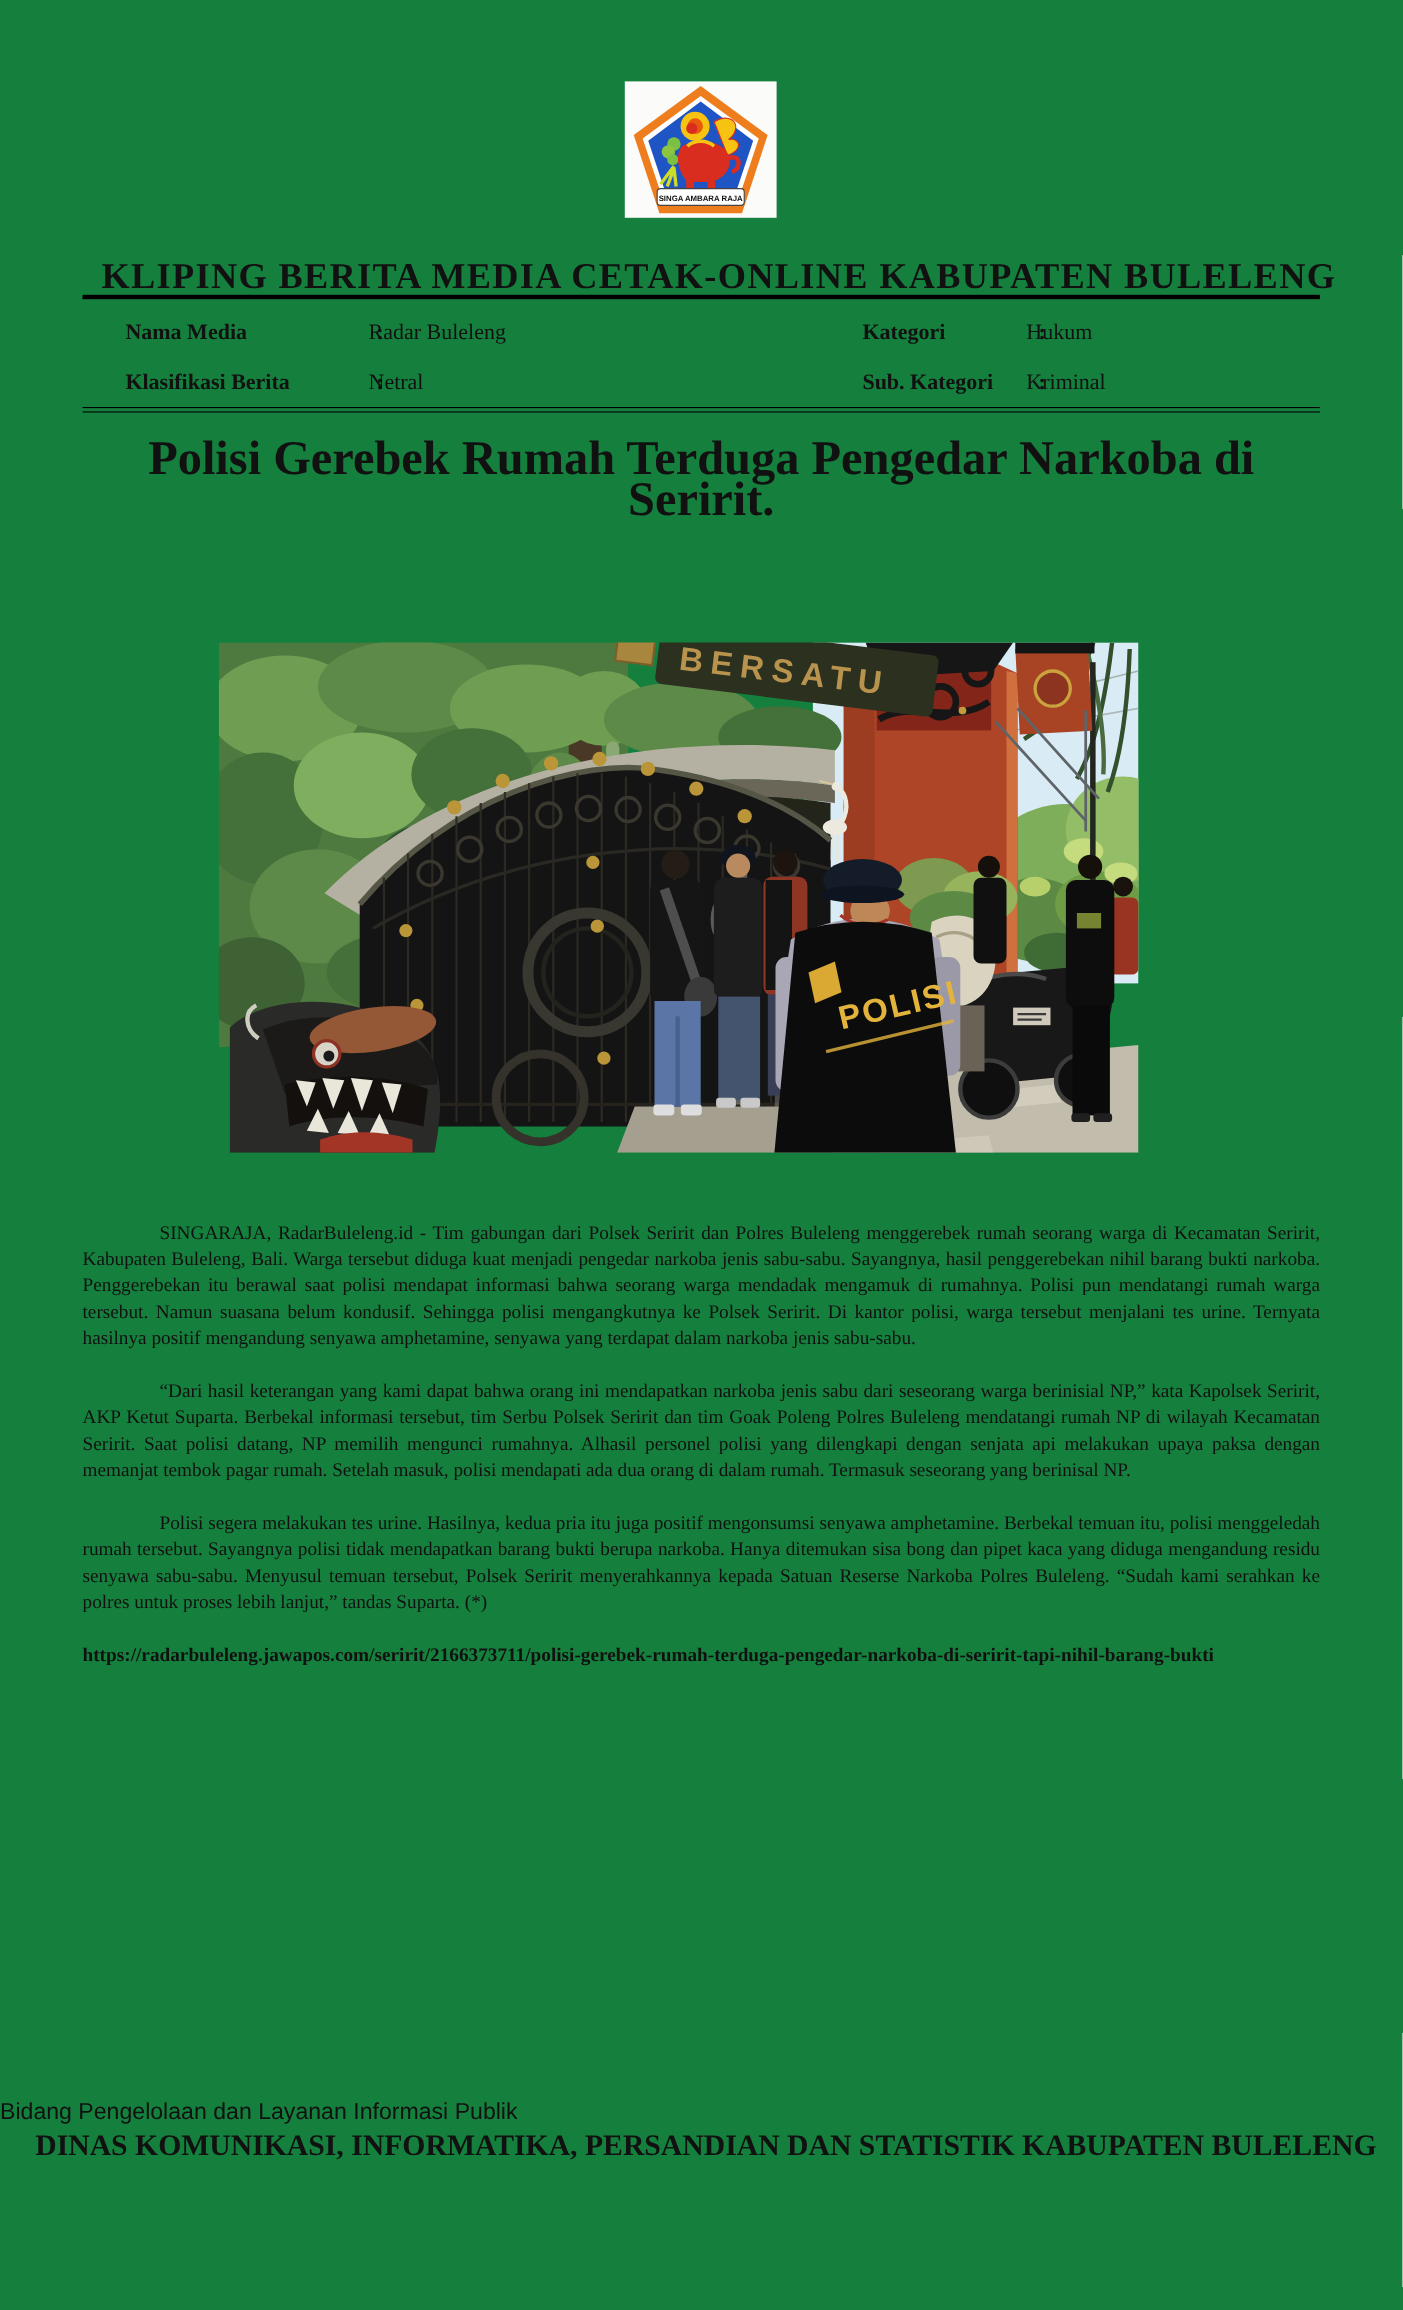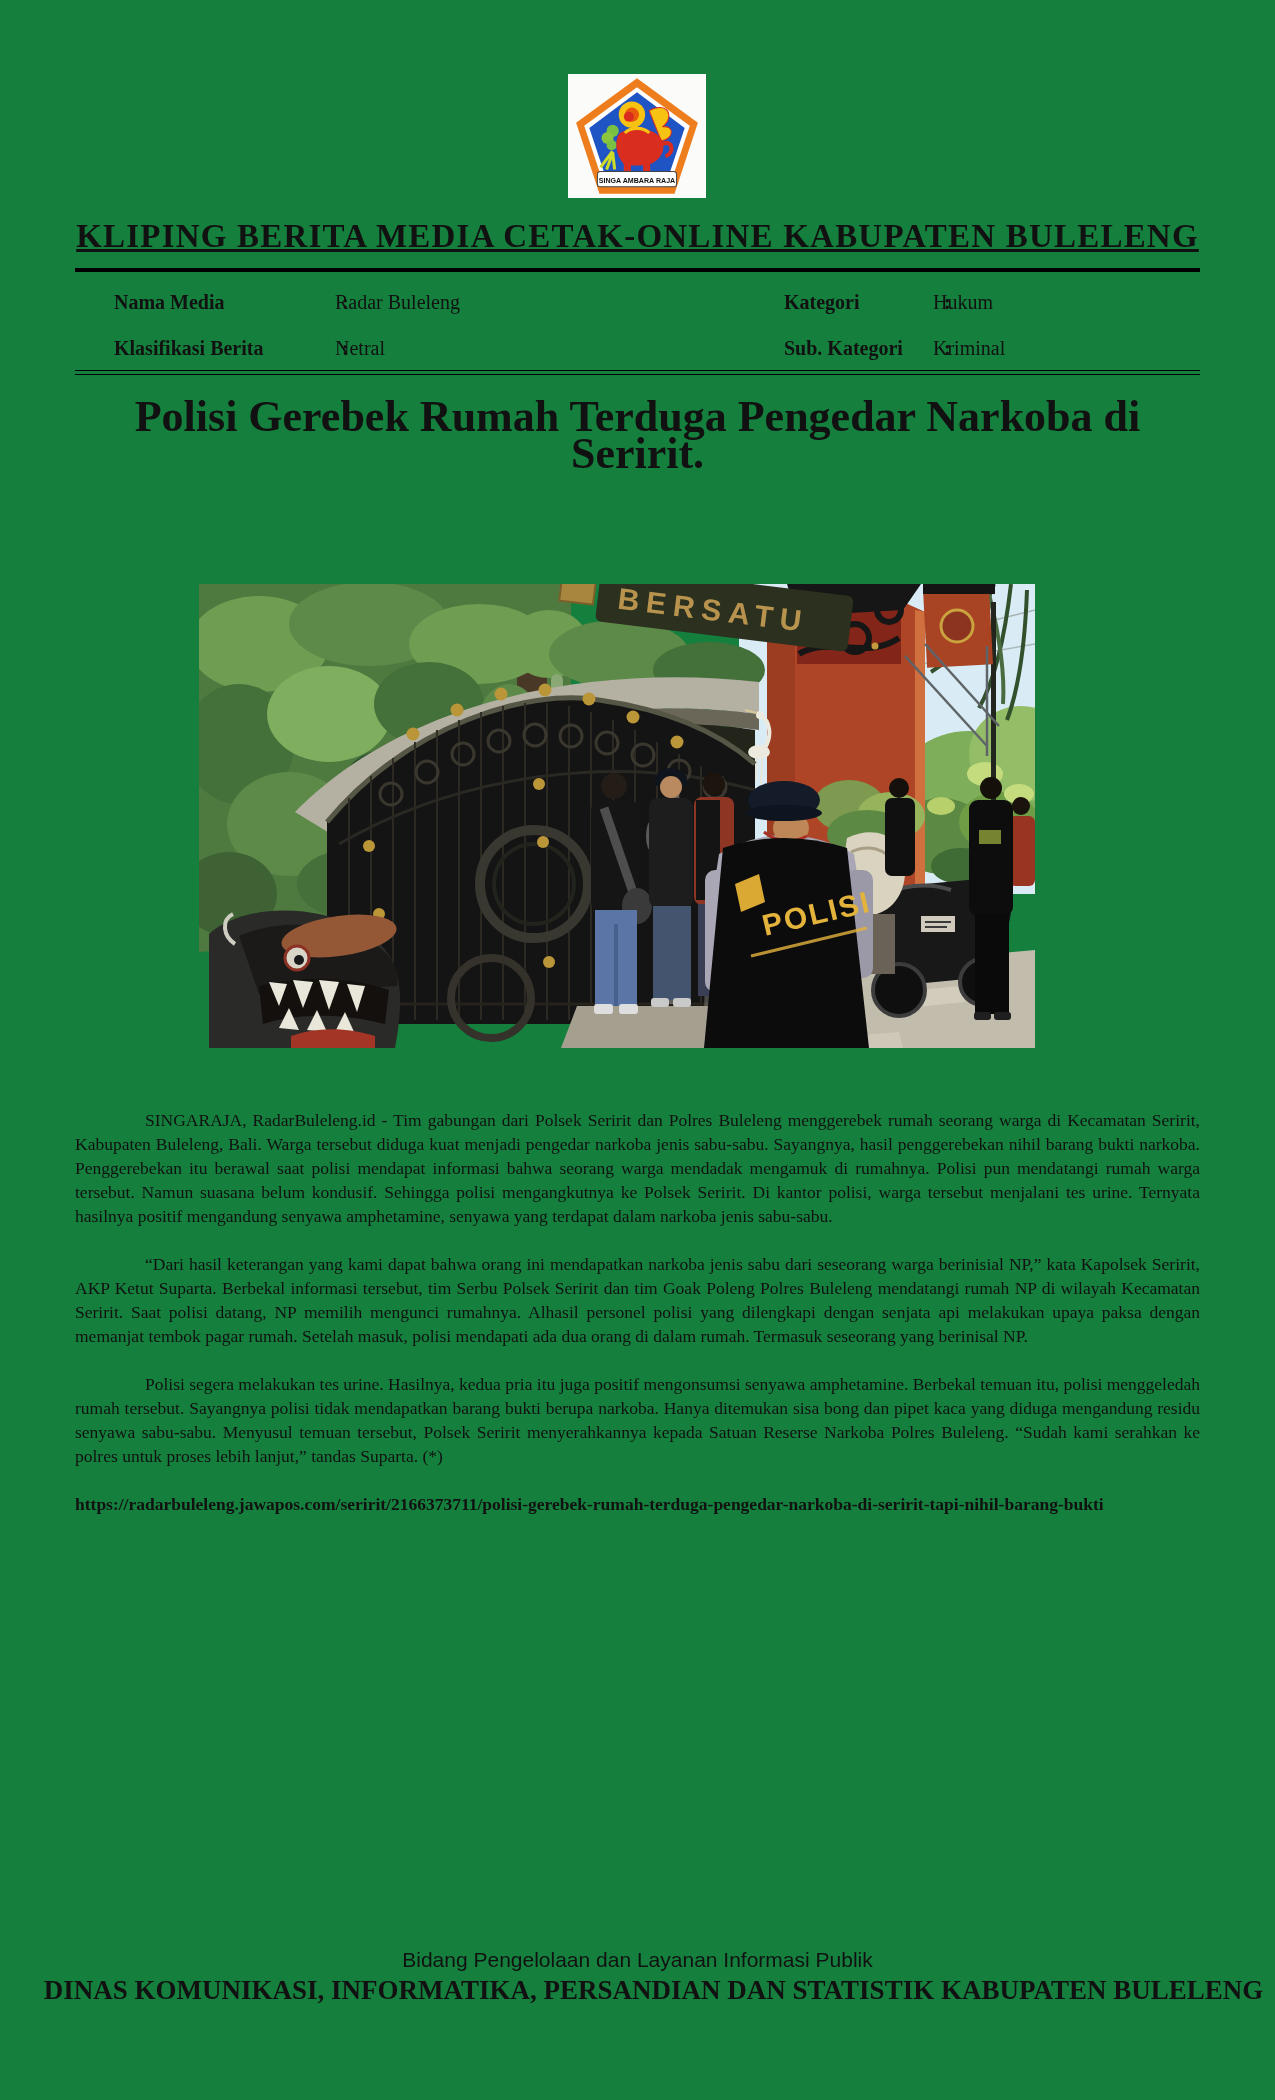"KLIPING BERITA MEDIA CETAK-ONLINE" .doc-title { margin: 0 -> 16px; text-decoration: underline -> none }
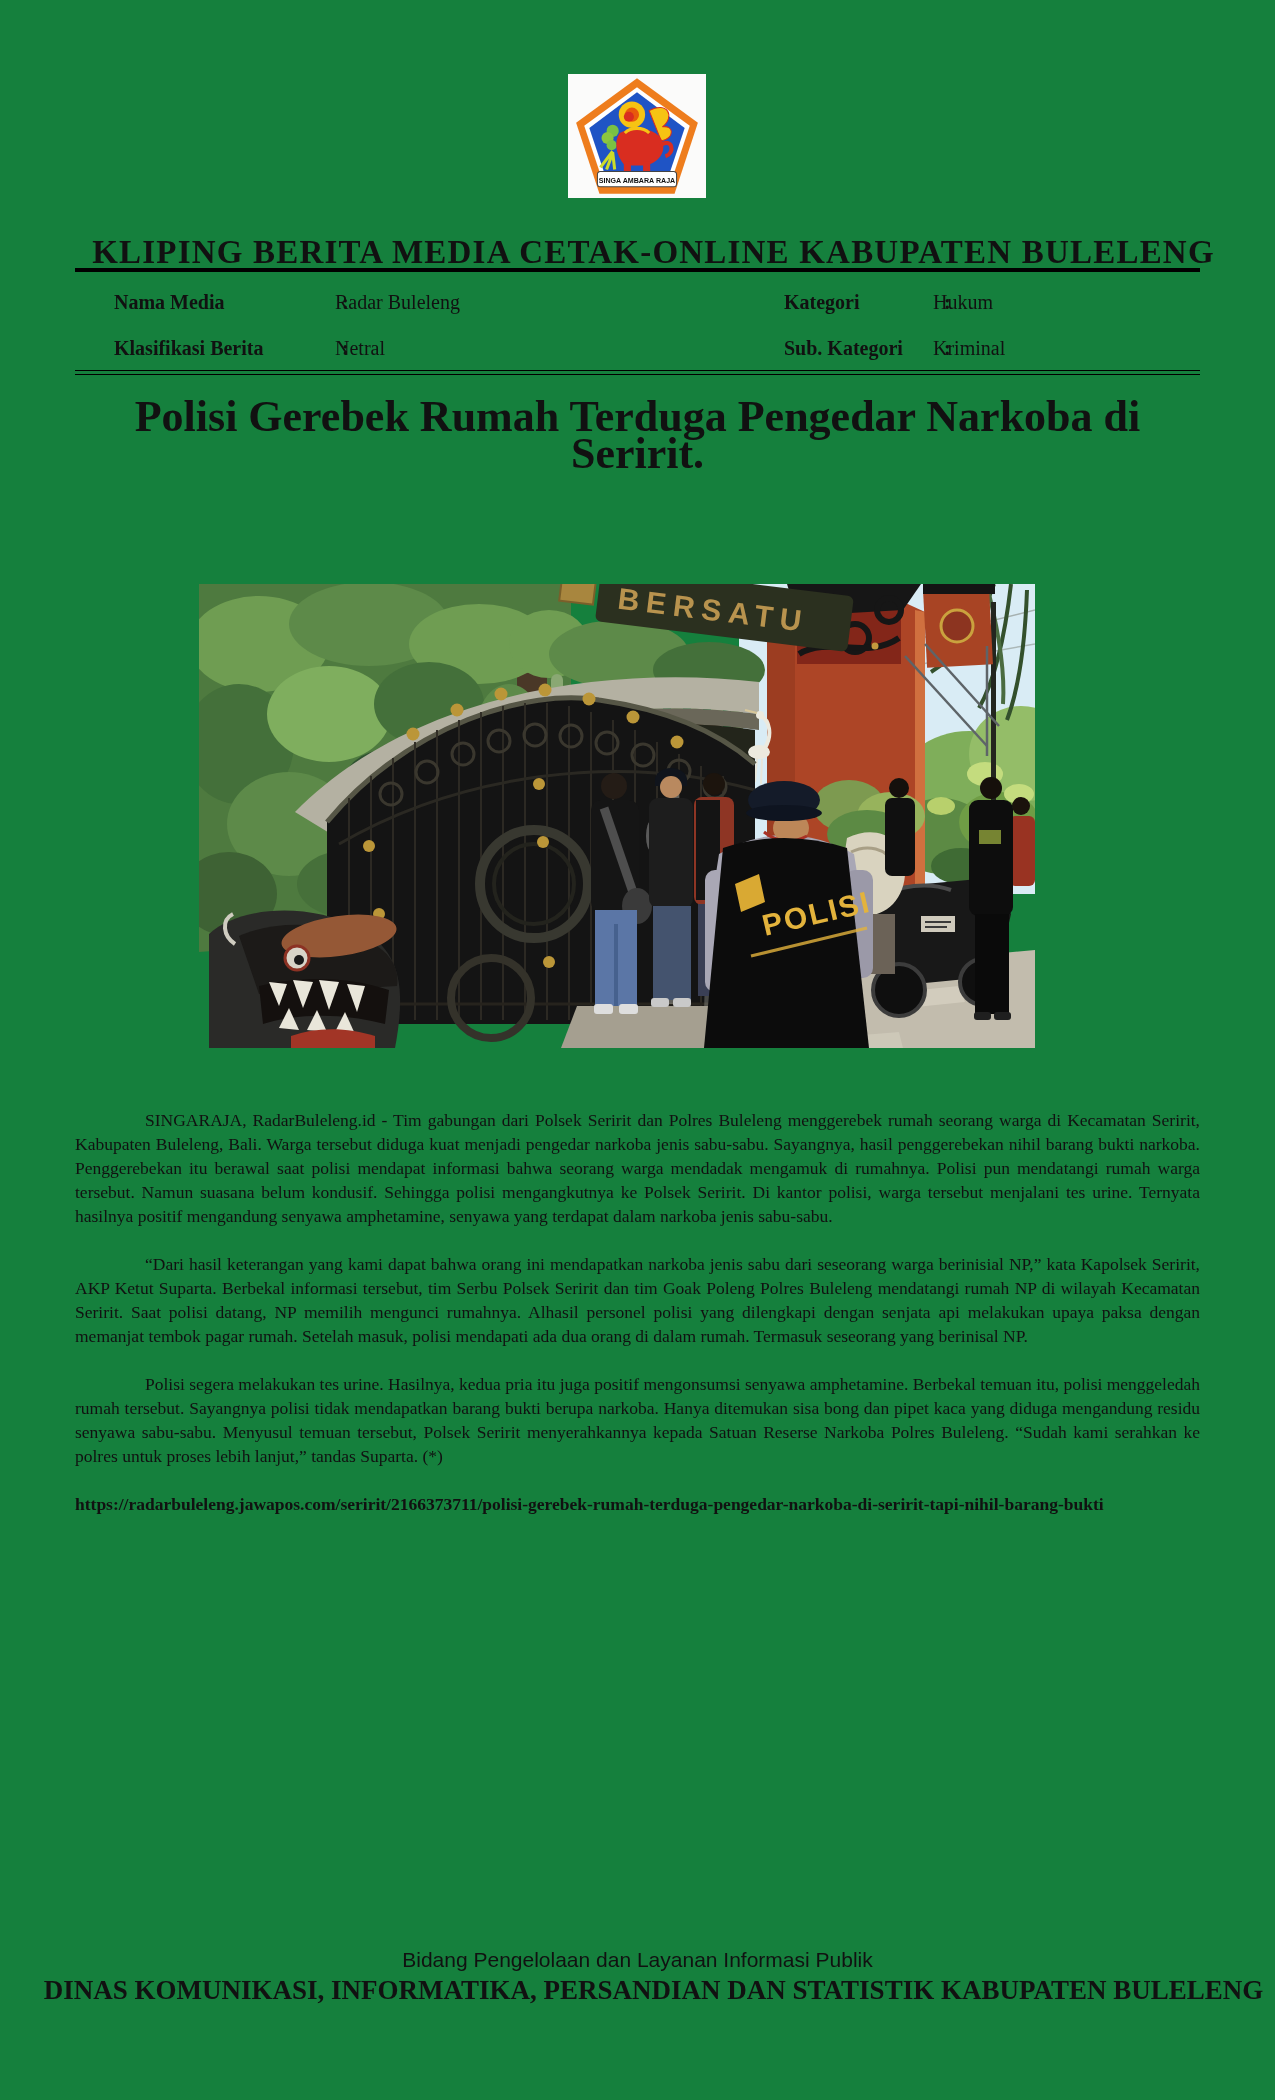"Bidang Pengelolaan dan Layanan Informasi" .page-footer { text-align: center -> left; top: 1948px -> 1908px }
